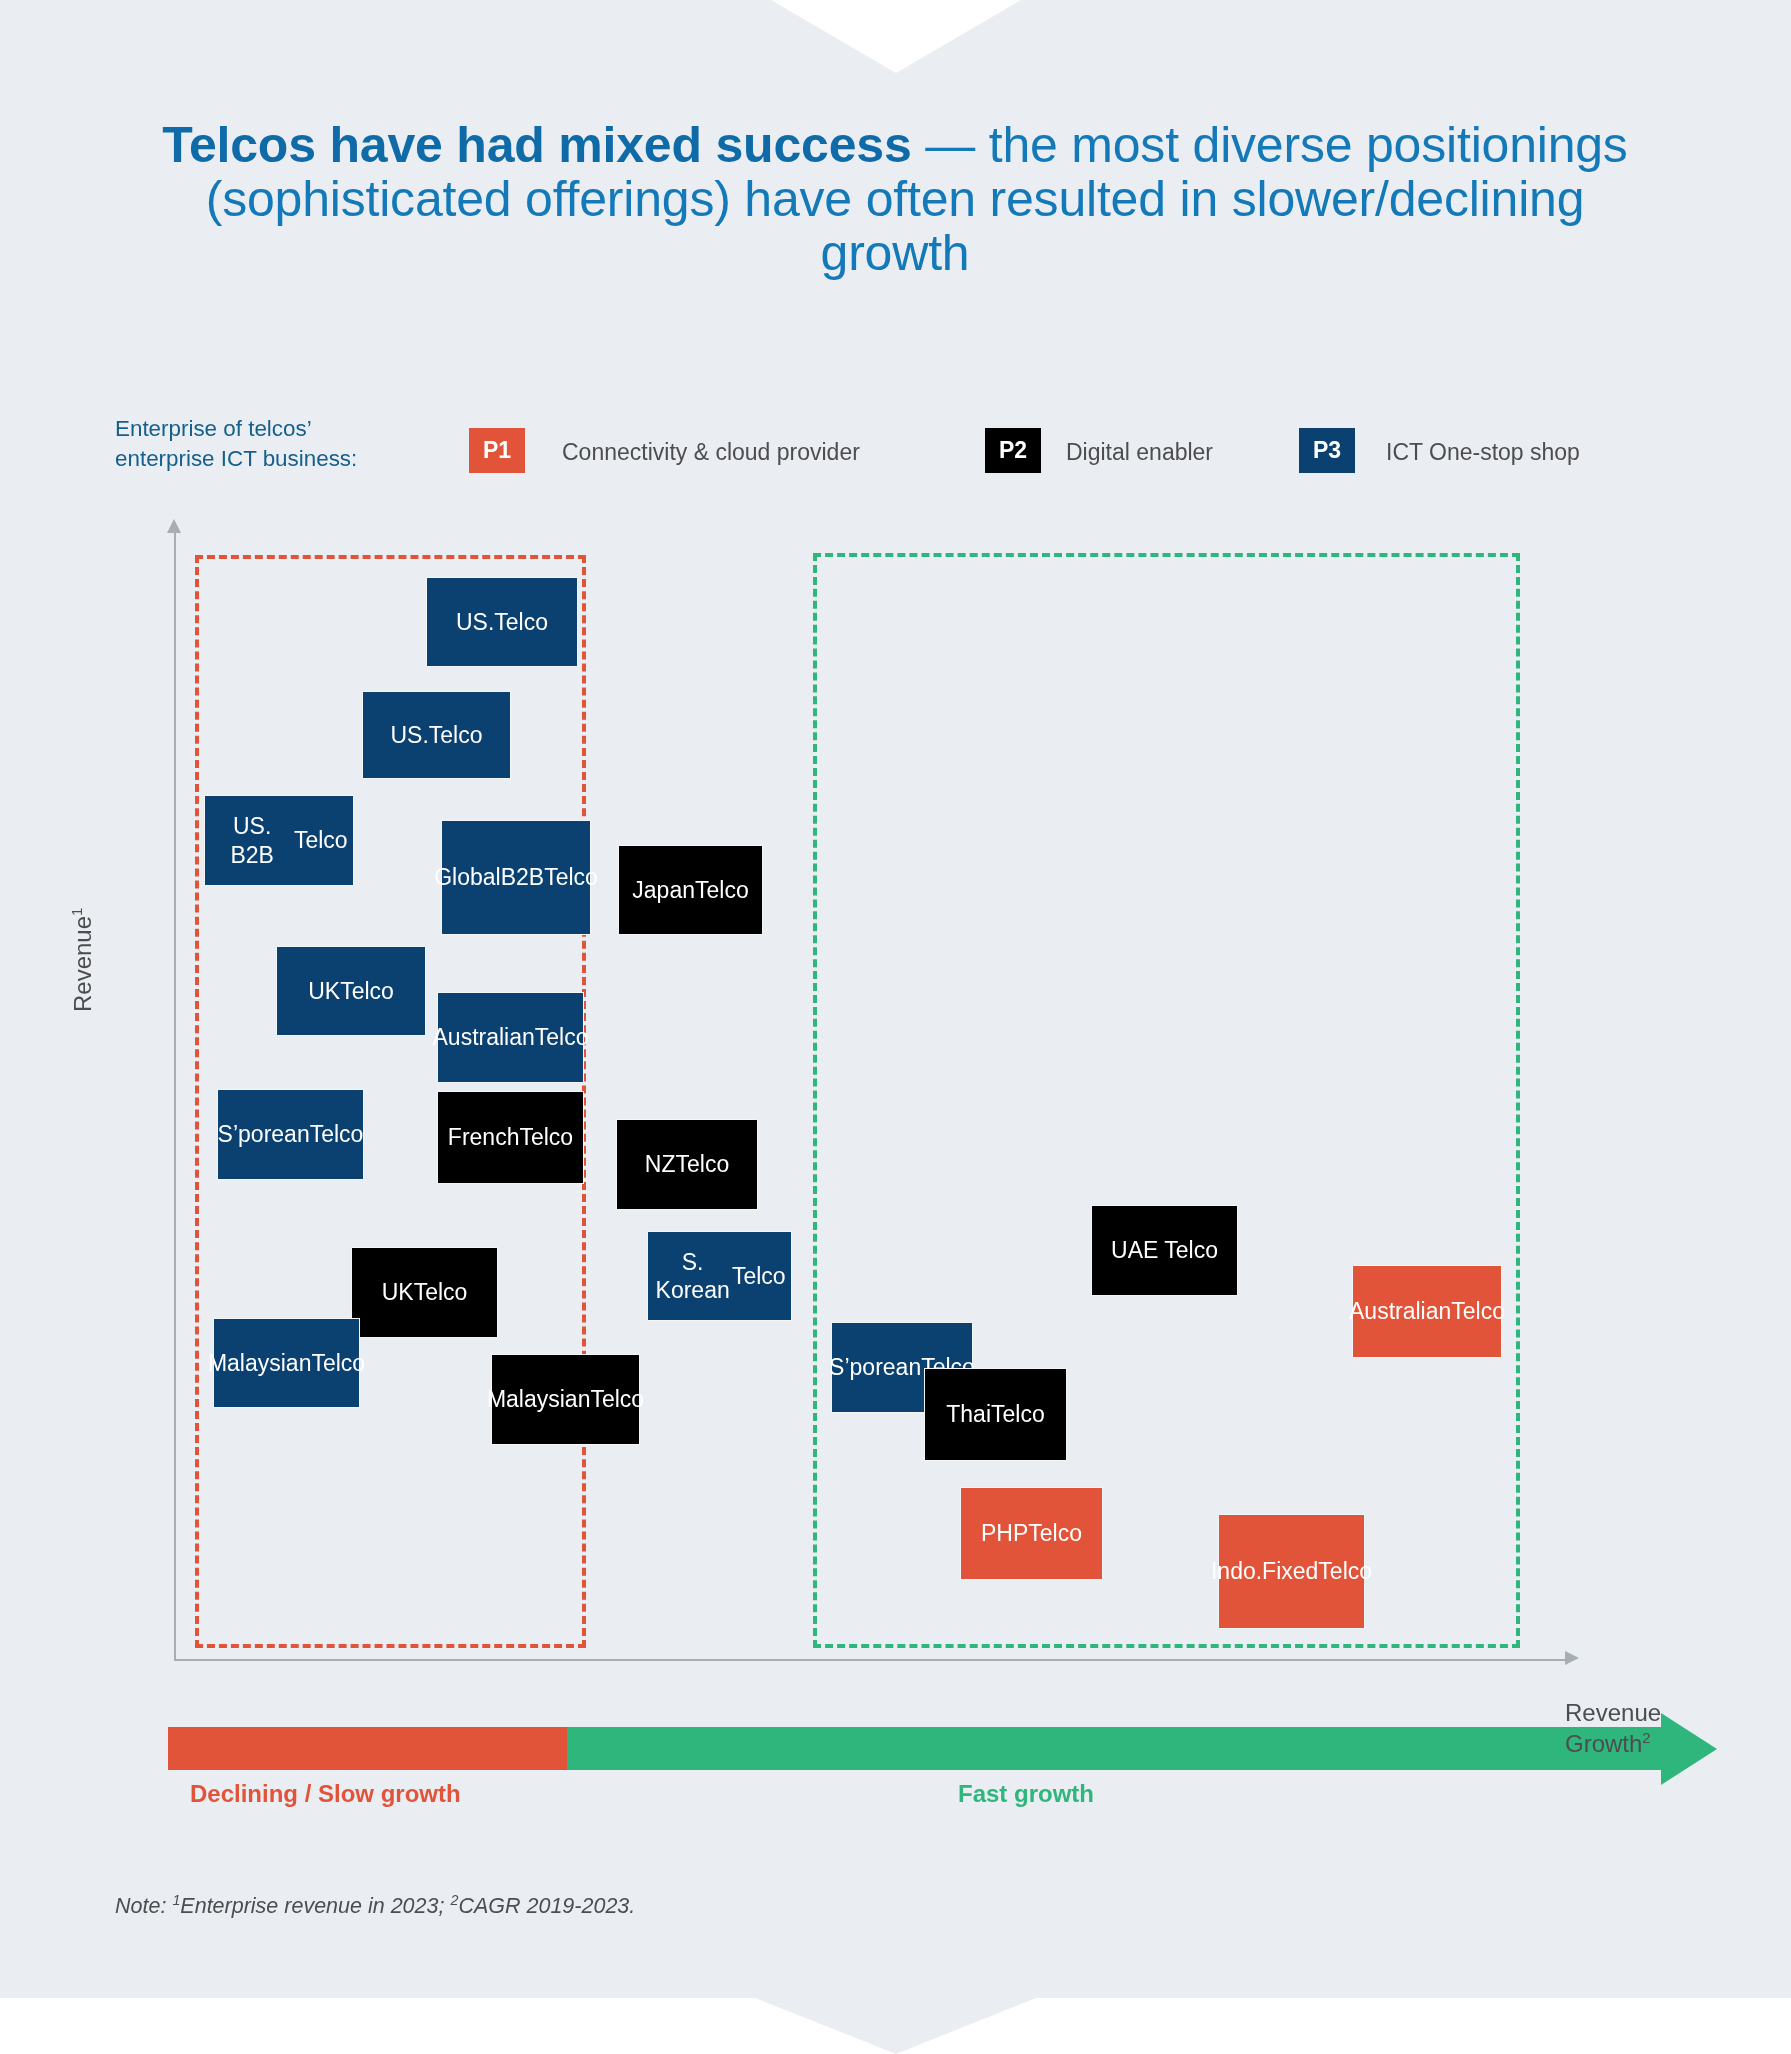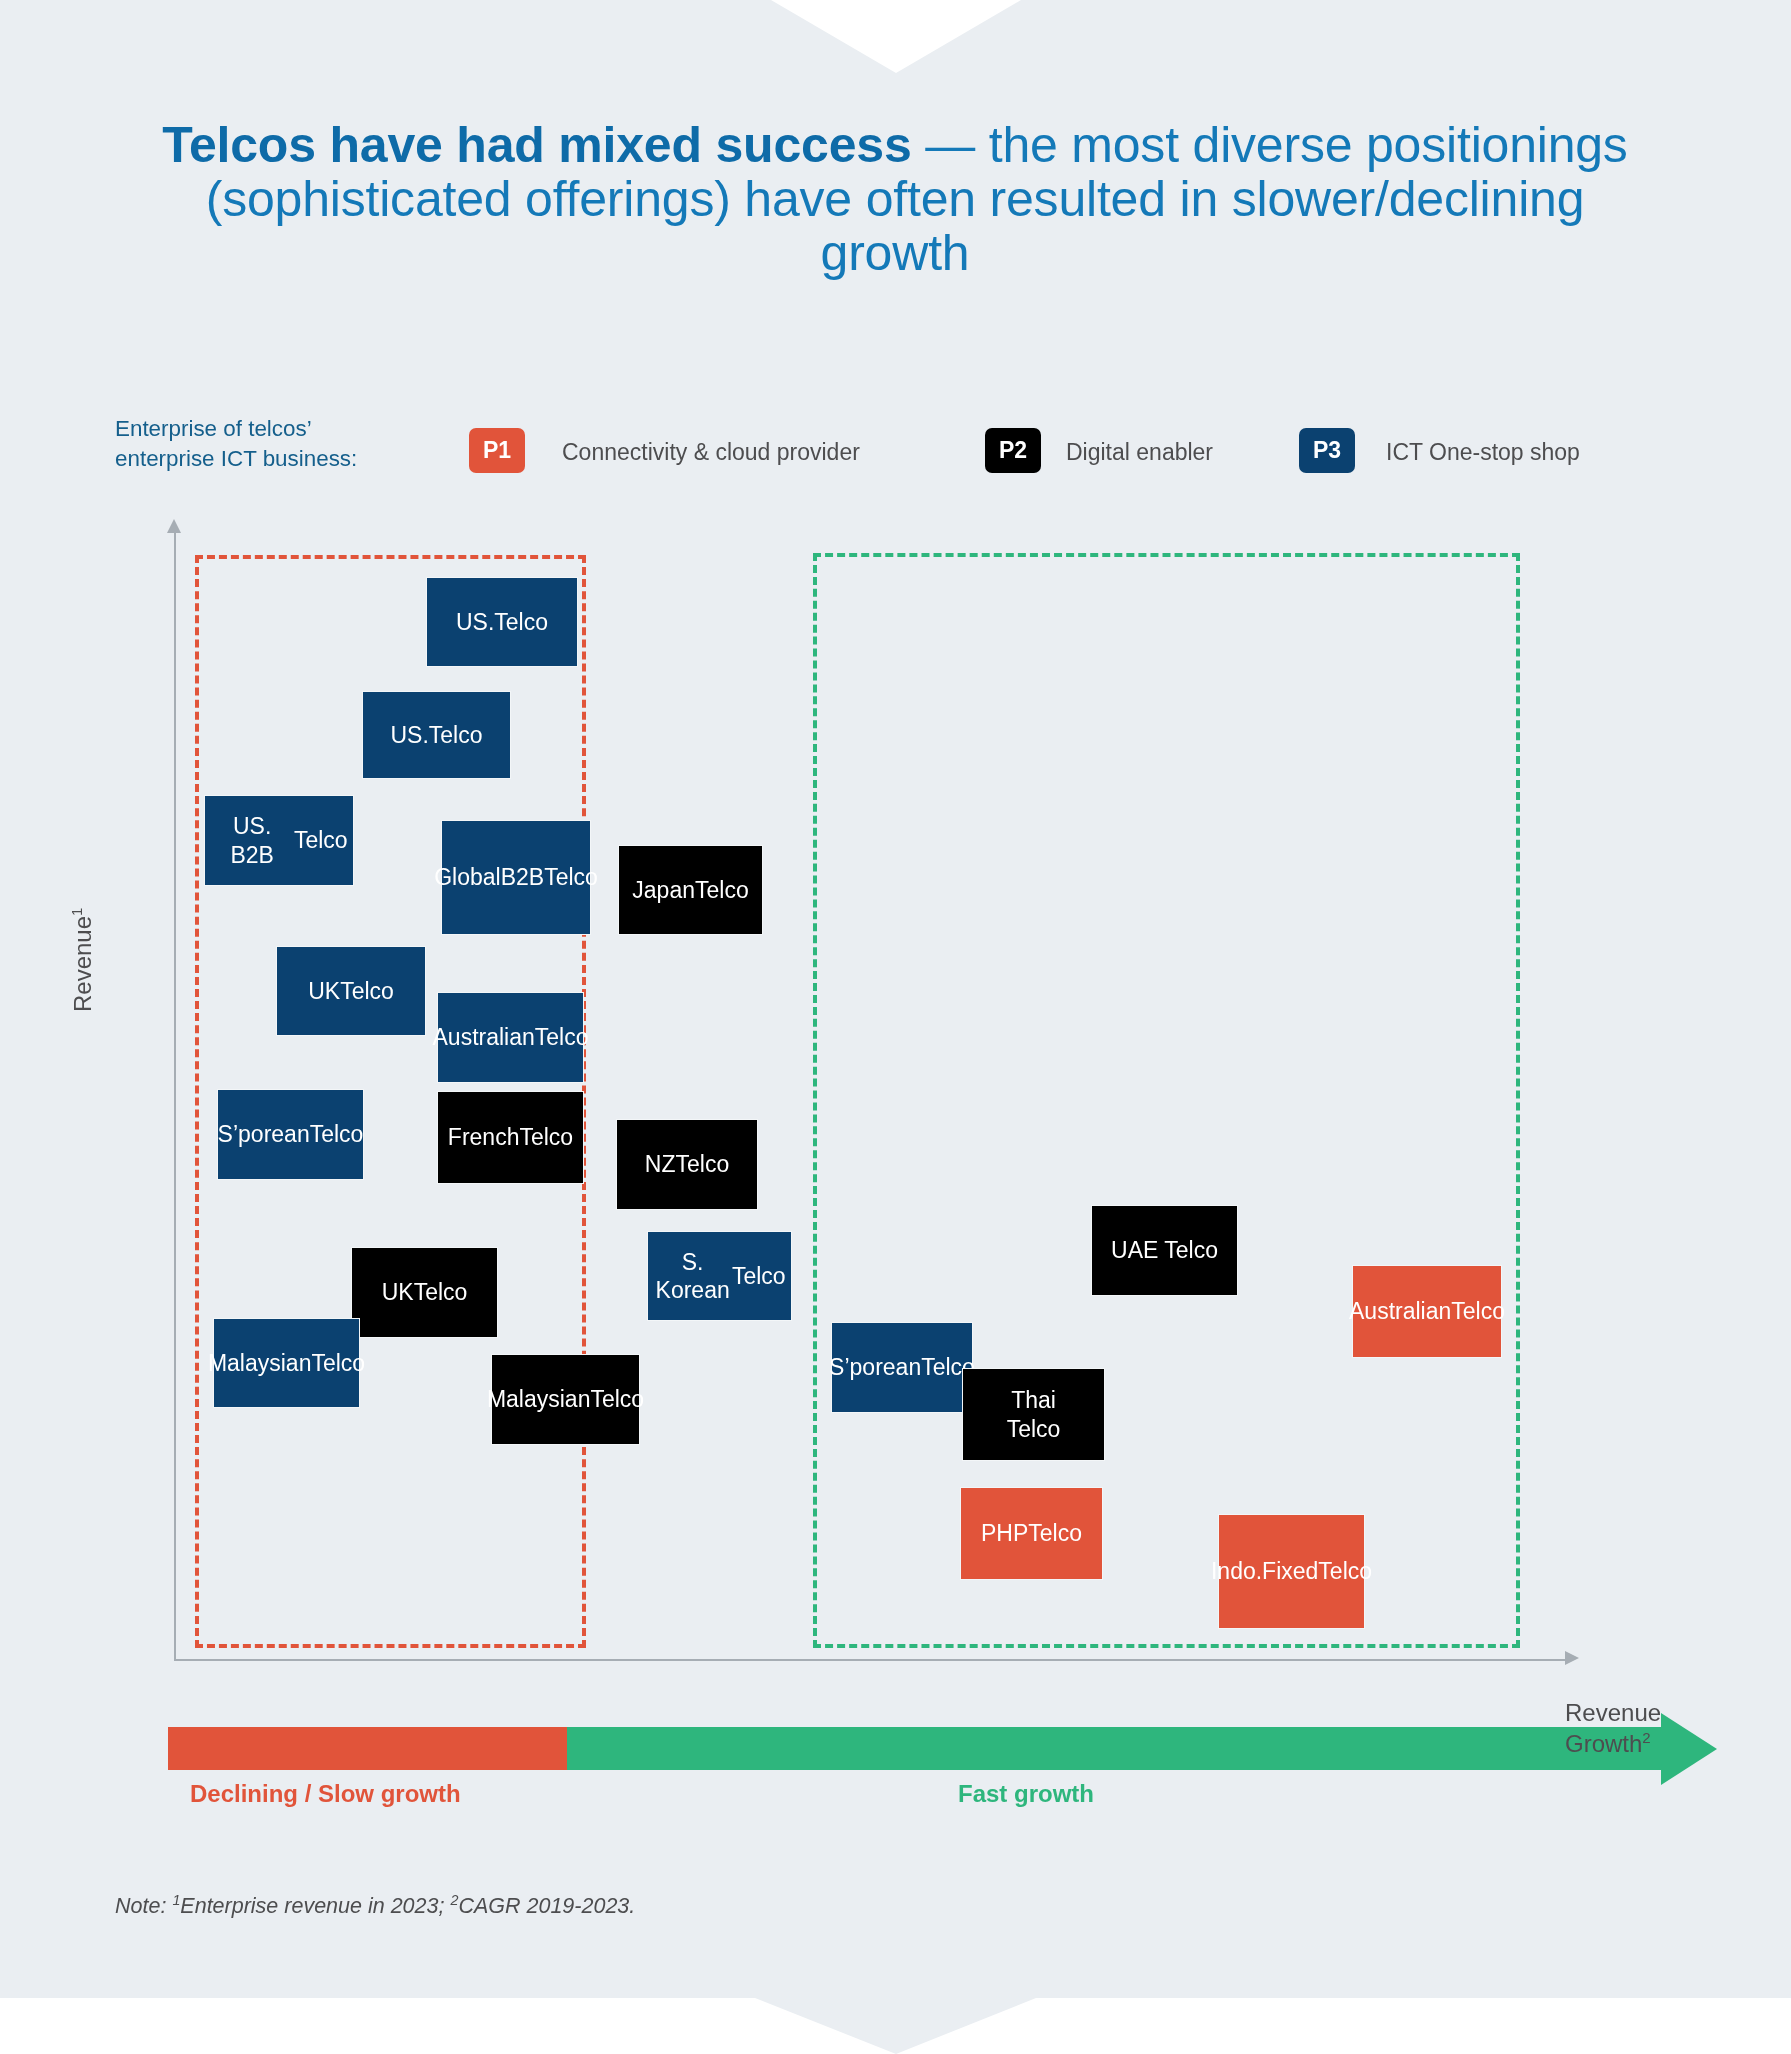"P1" .lg-chip { border-radius: 7px -> none }
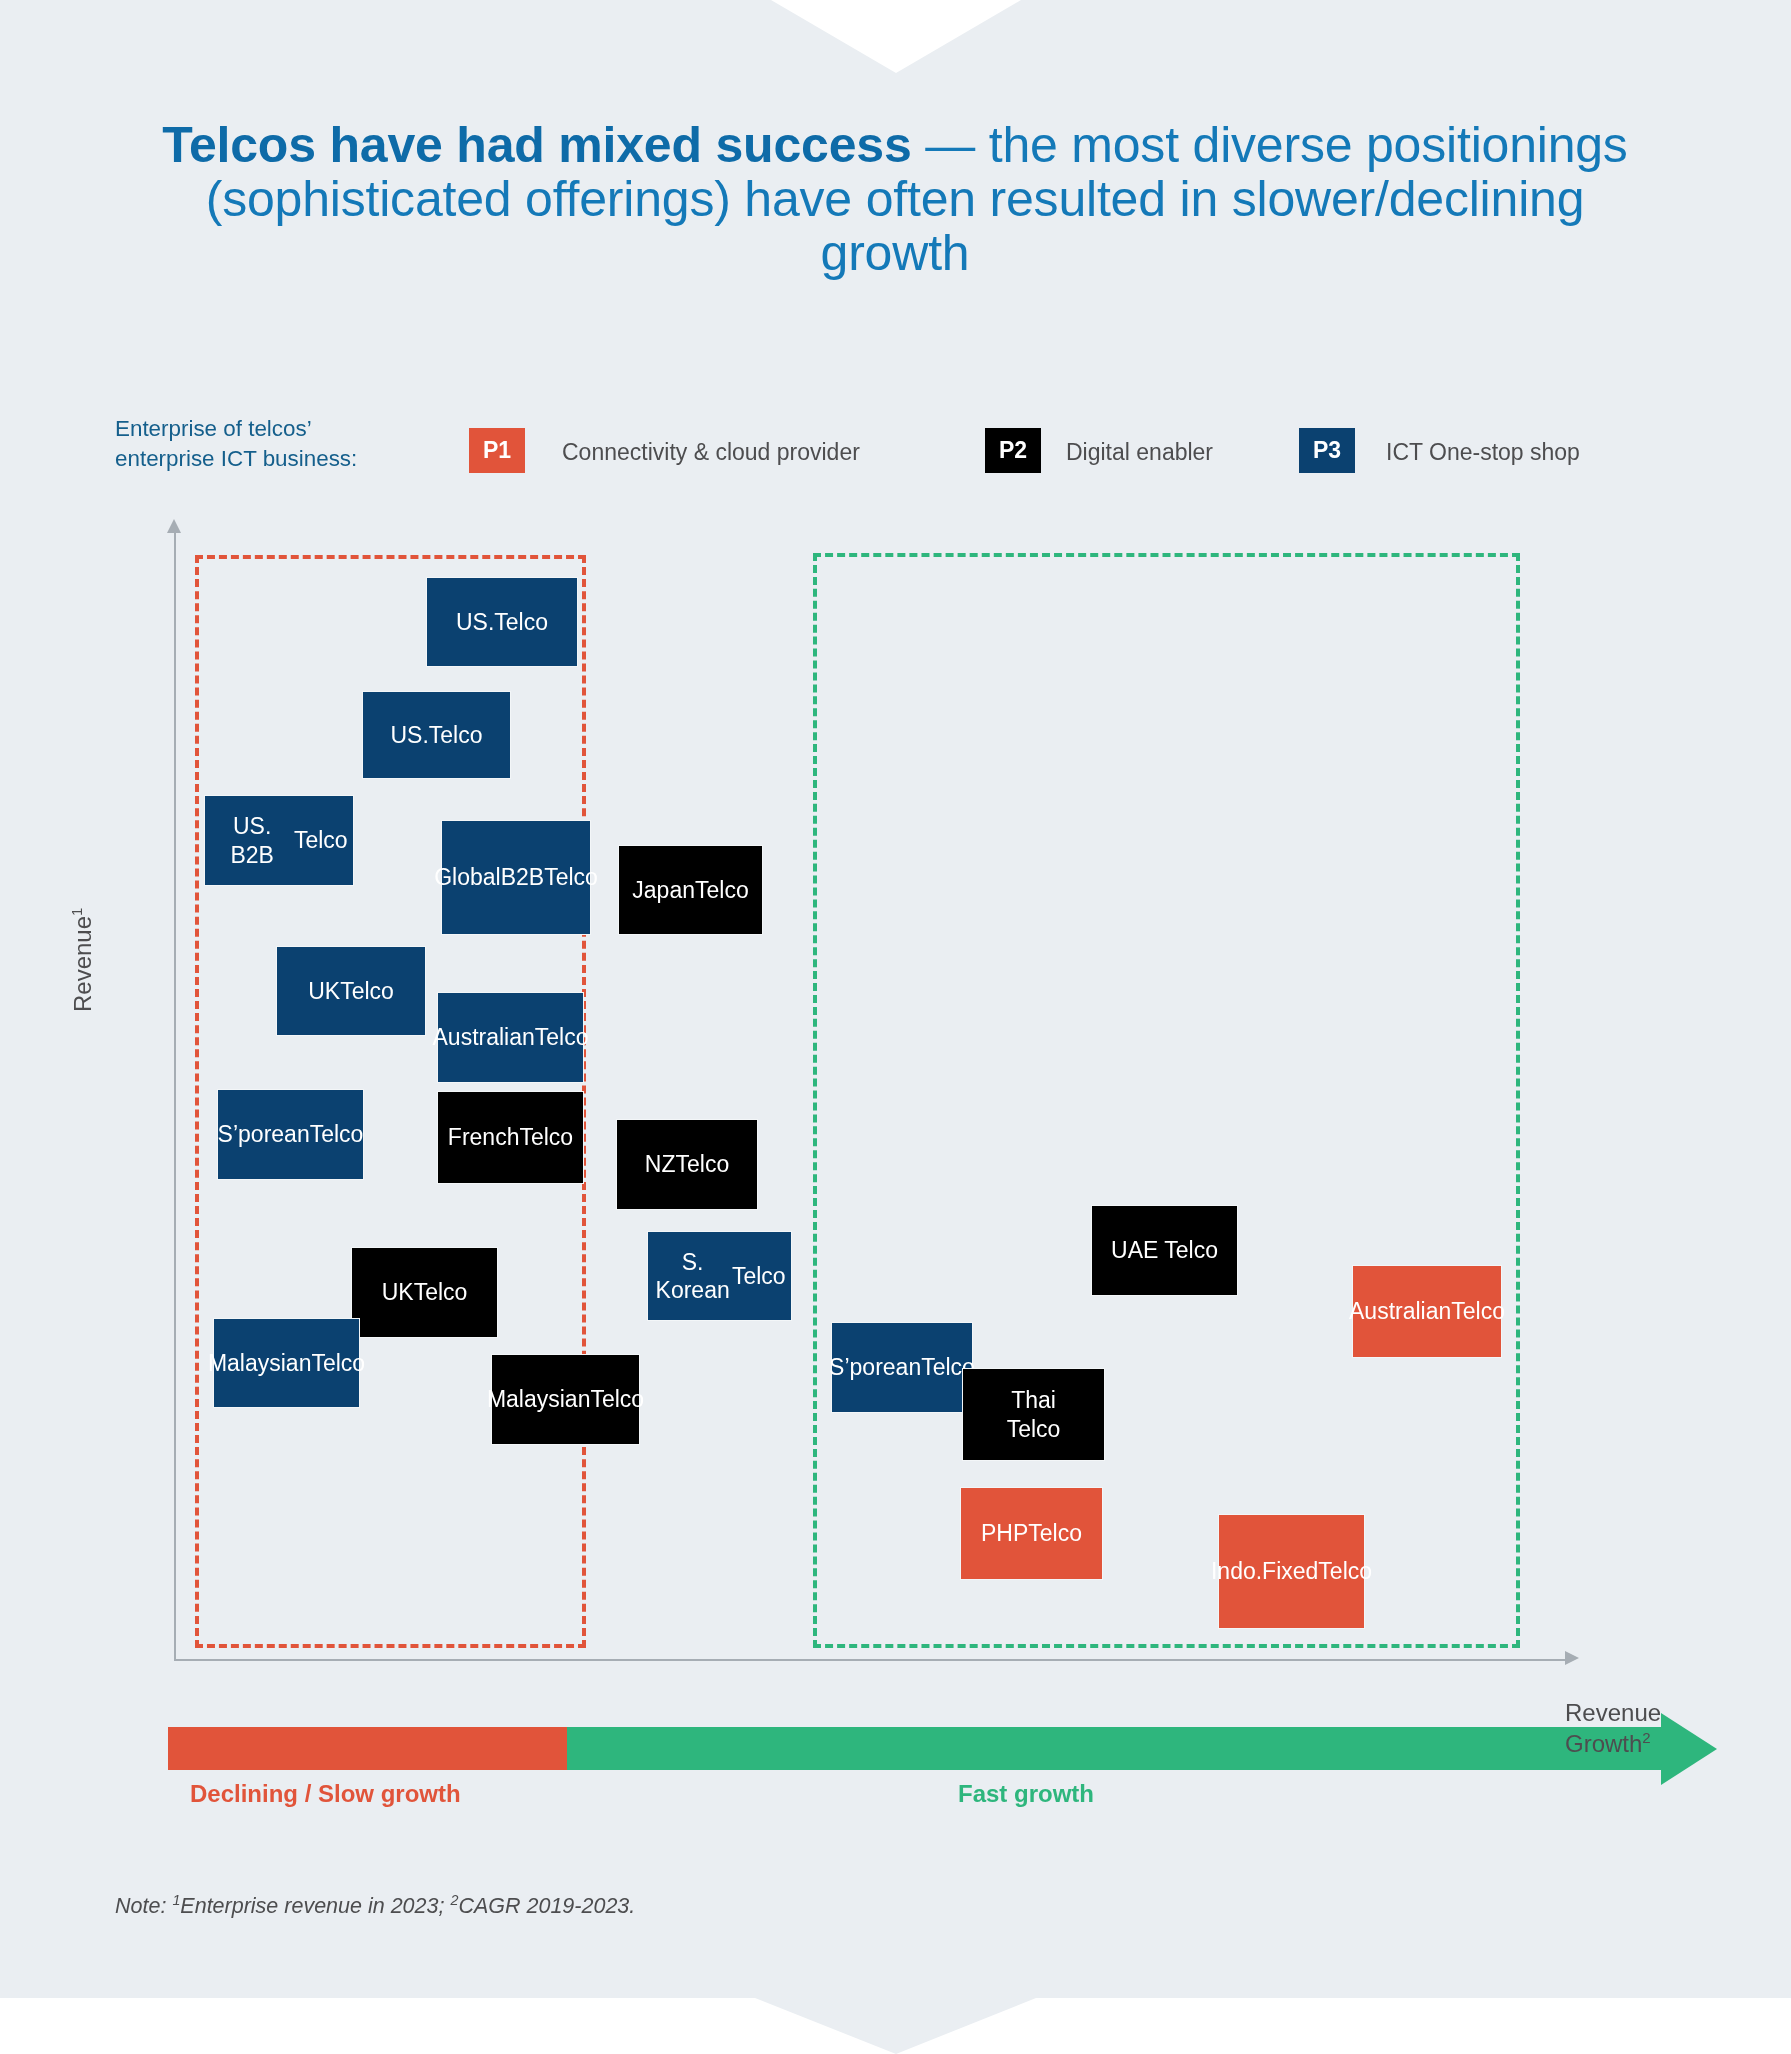"Thai" div.box { flex-direction: column -> none; left: 962px -> 924px }
